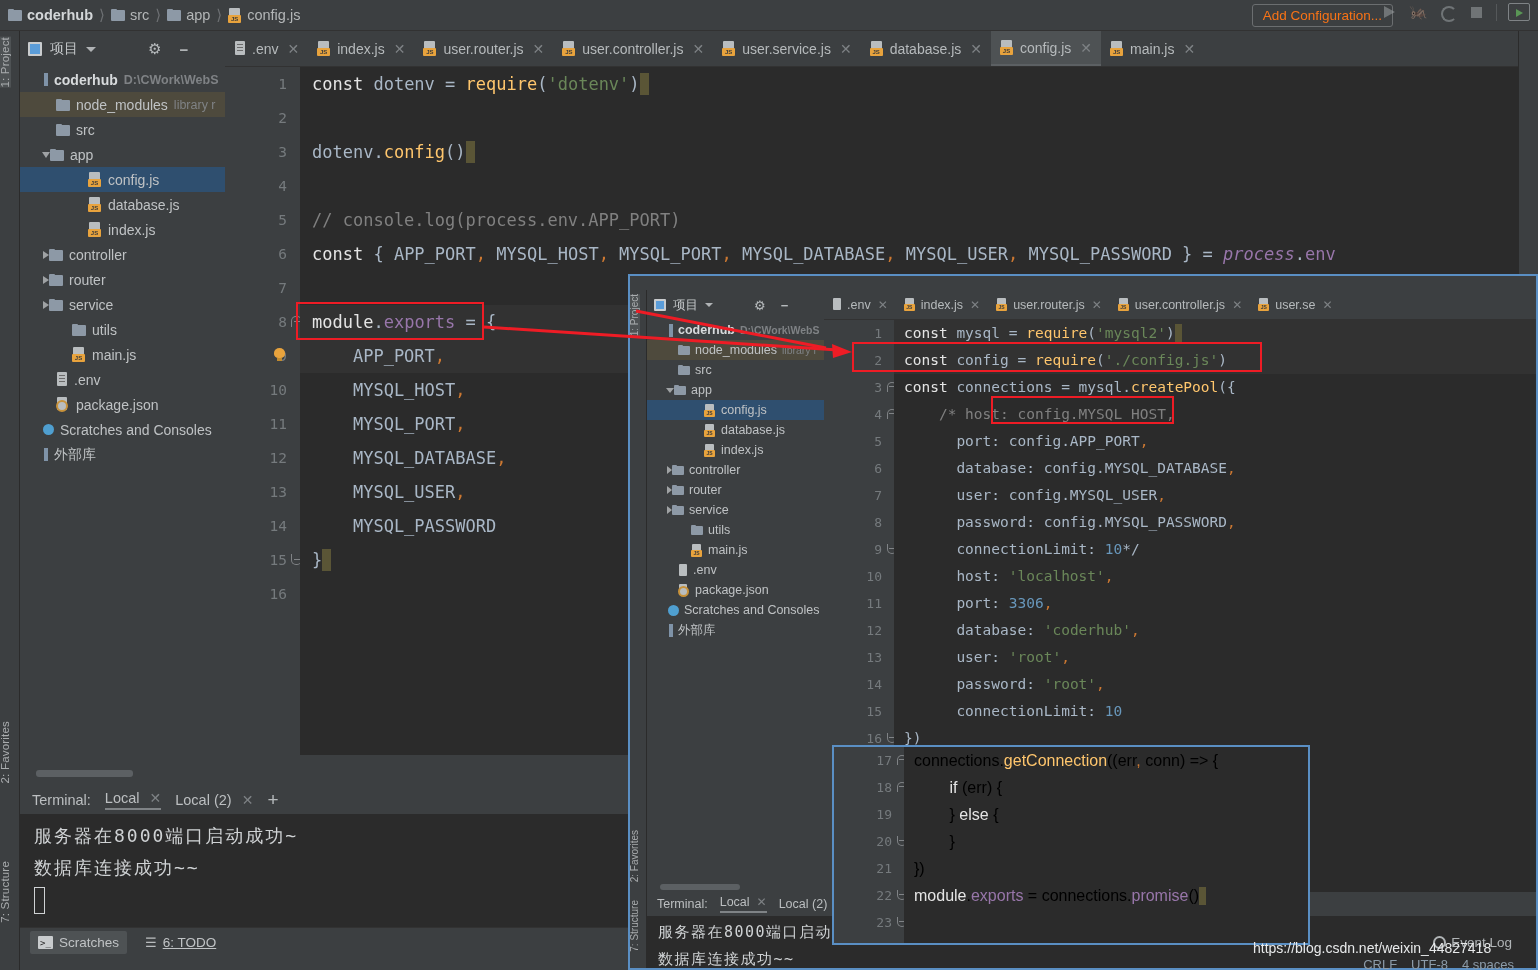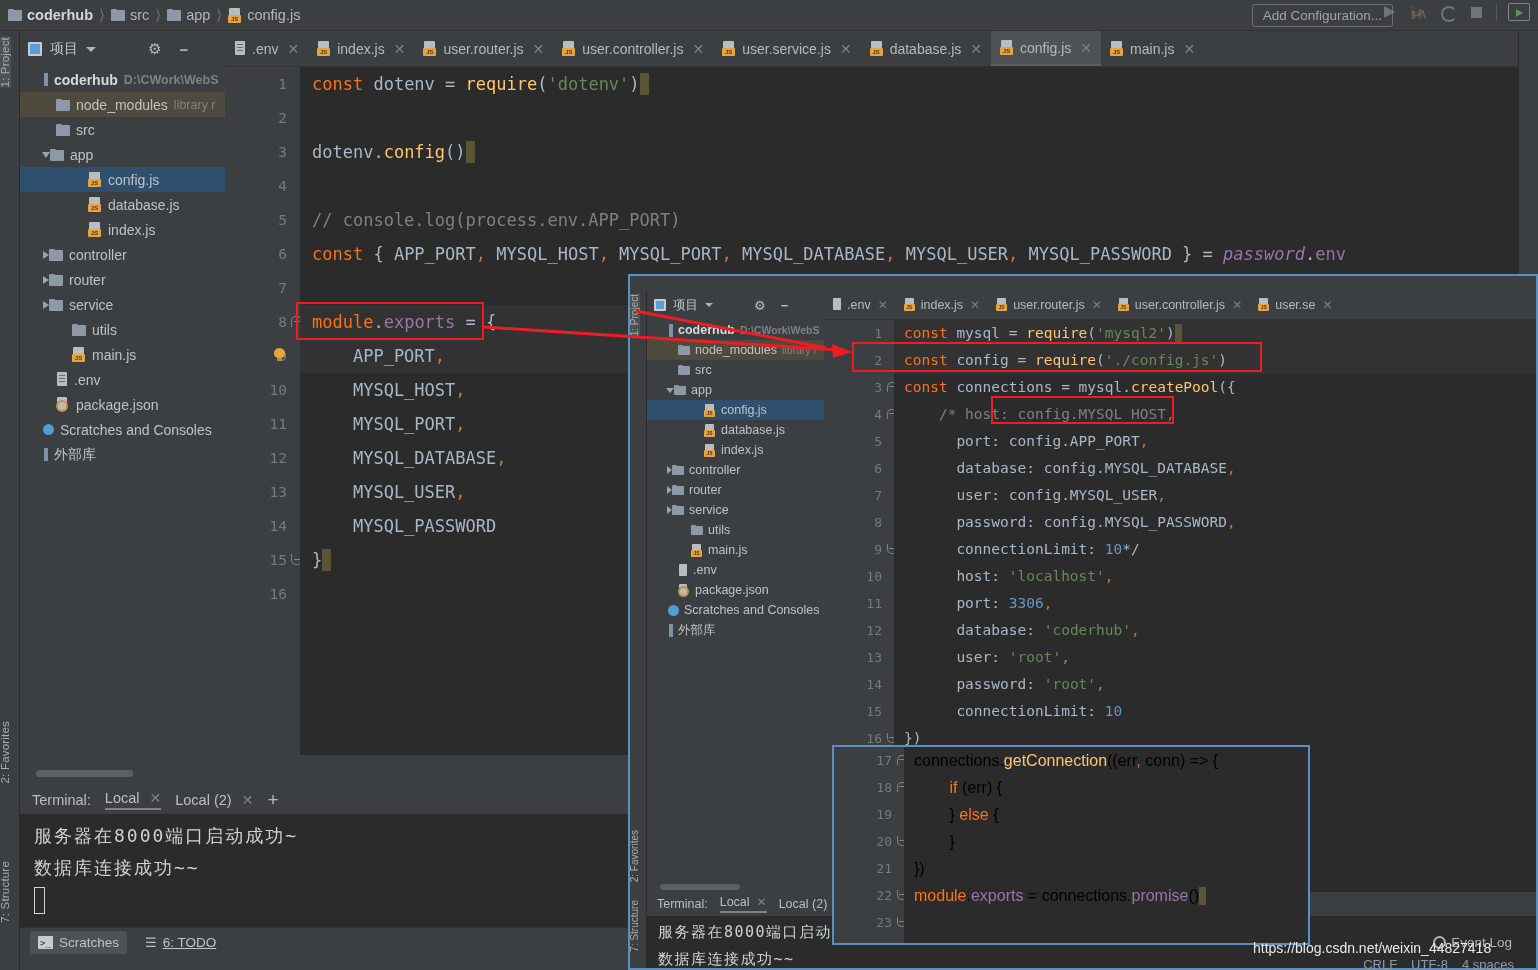"Add Configuration..." .addcfg { color: #a3a3a3 -> #f97316 }
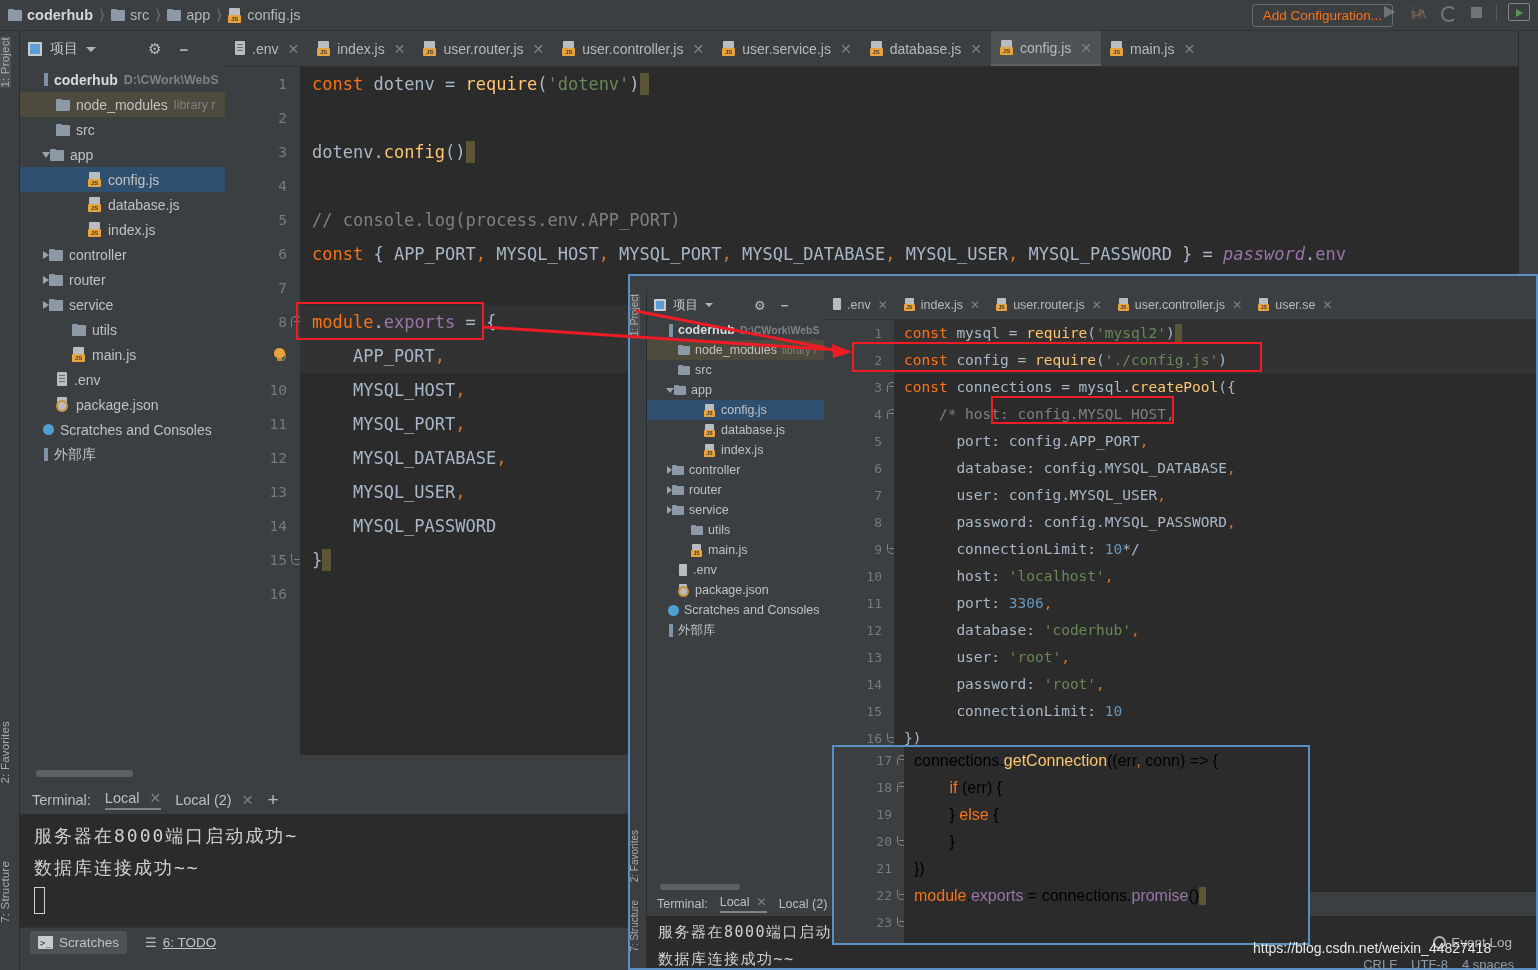"const" .kw { color: #f97316 -> #e5e5e5 }
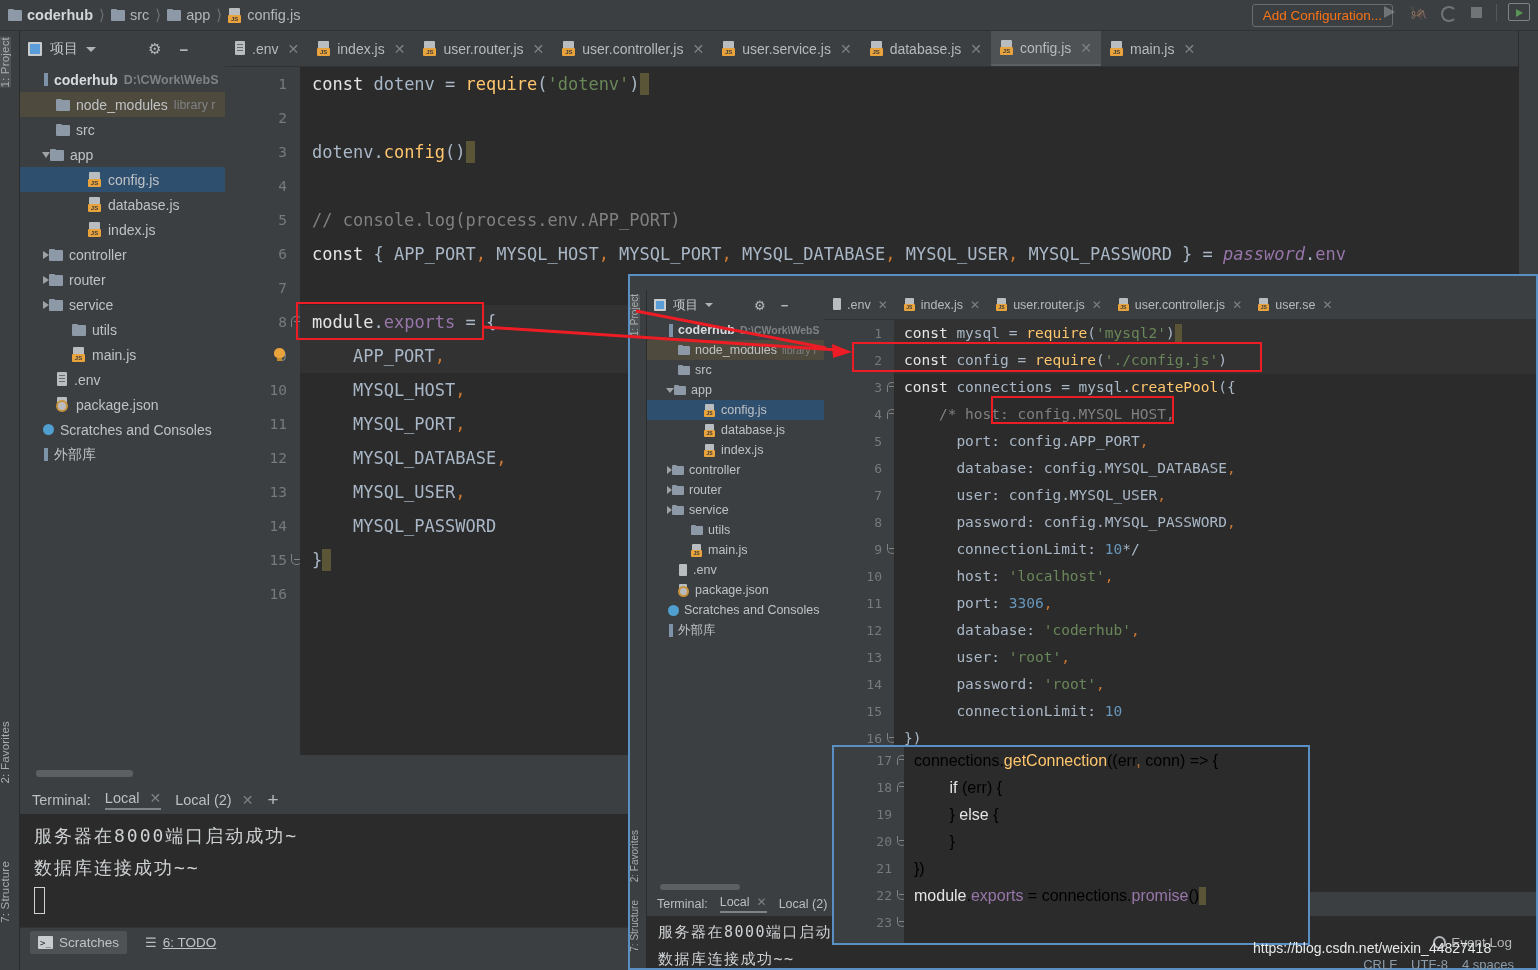"password" span.prop { text: password -> process }
